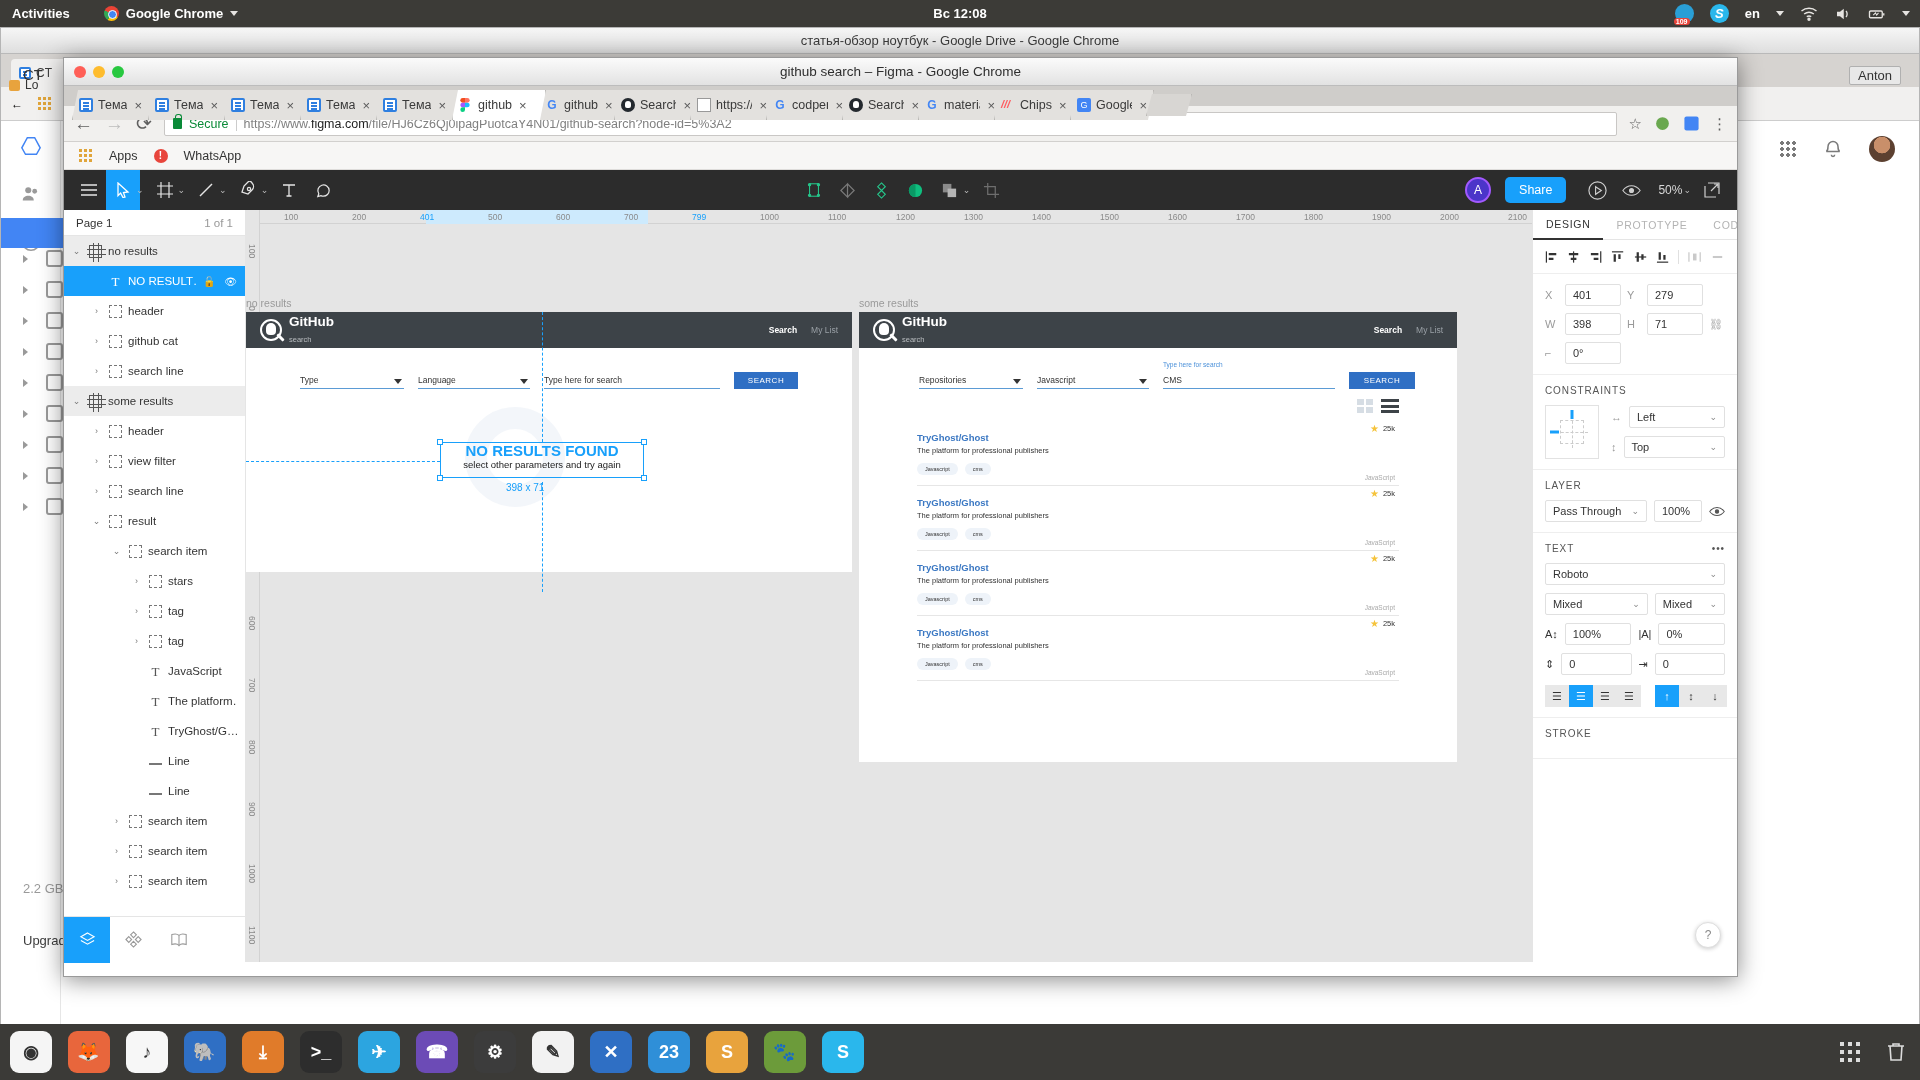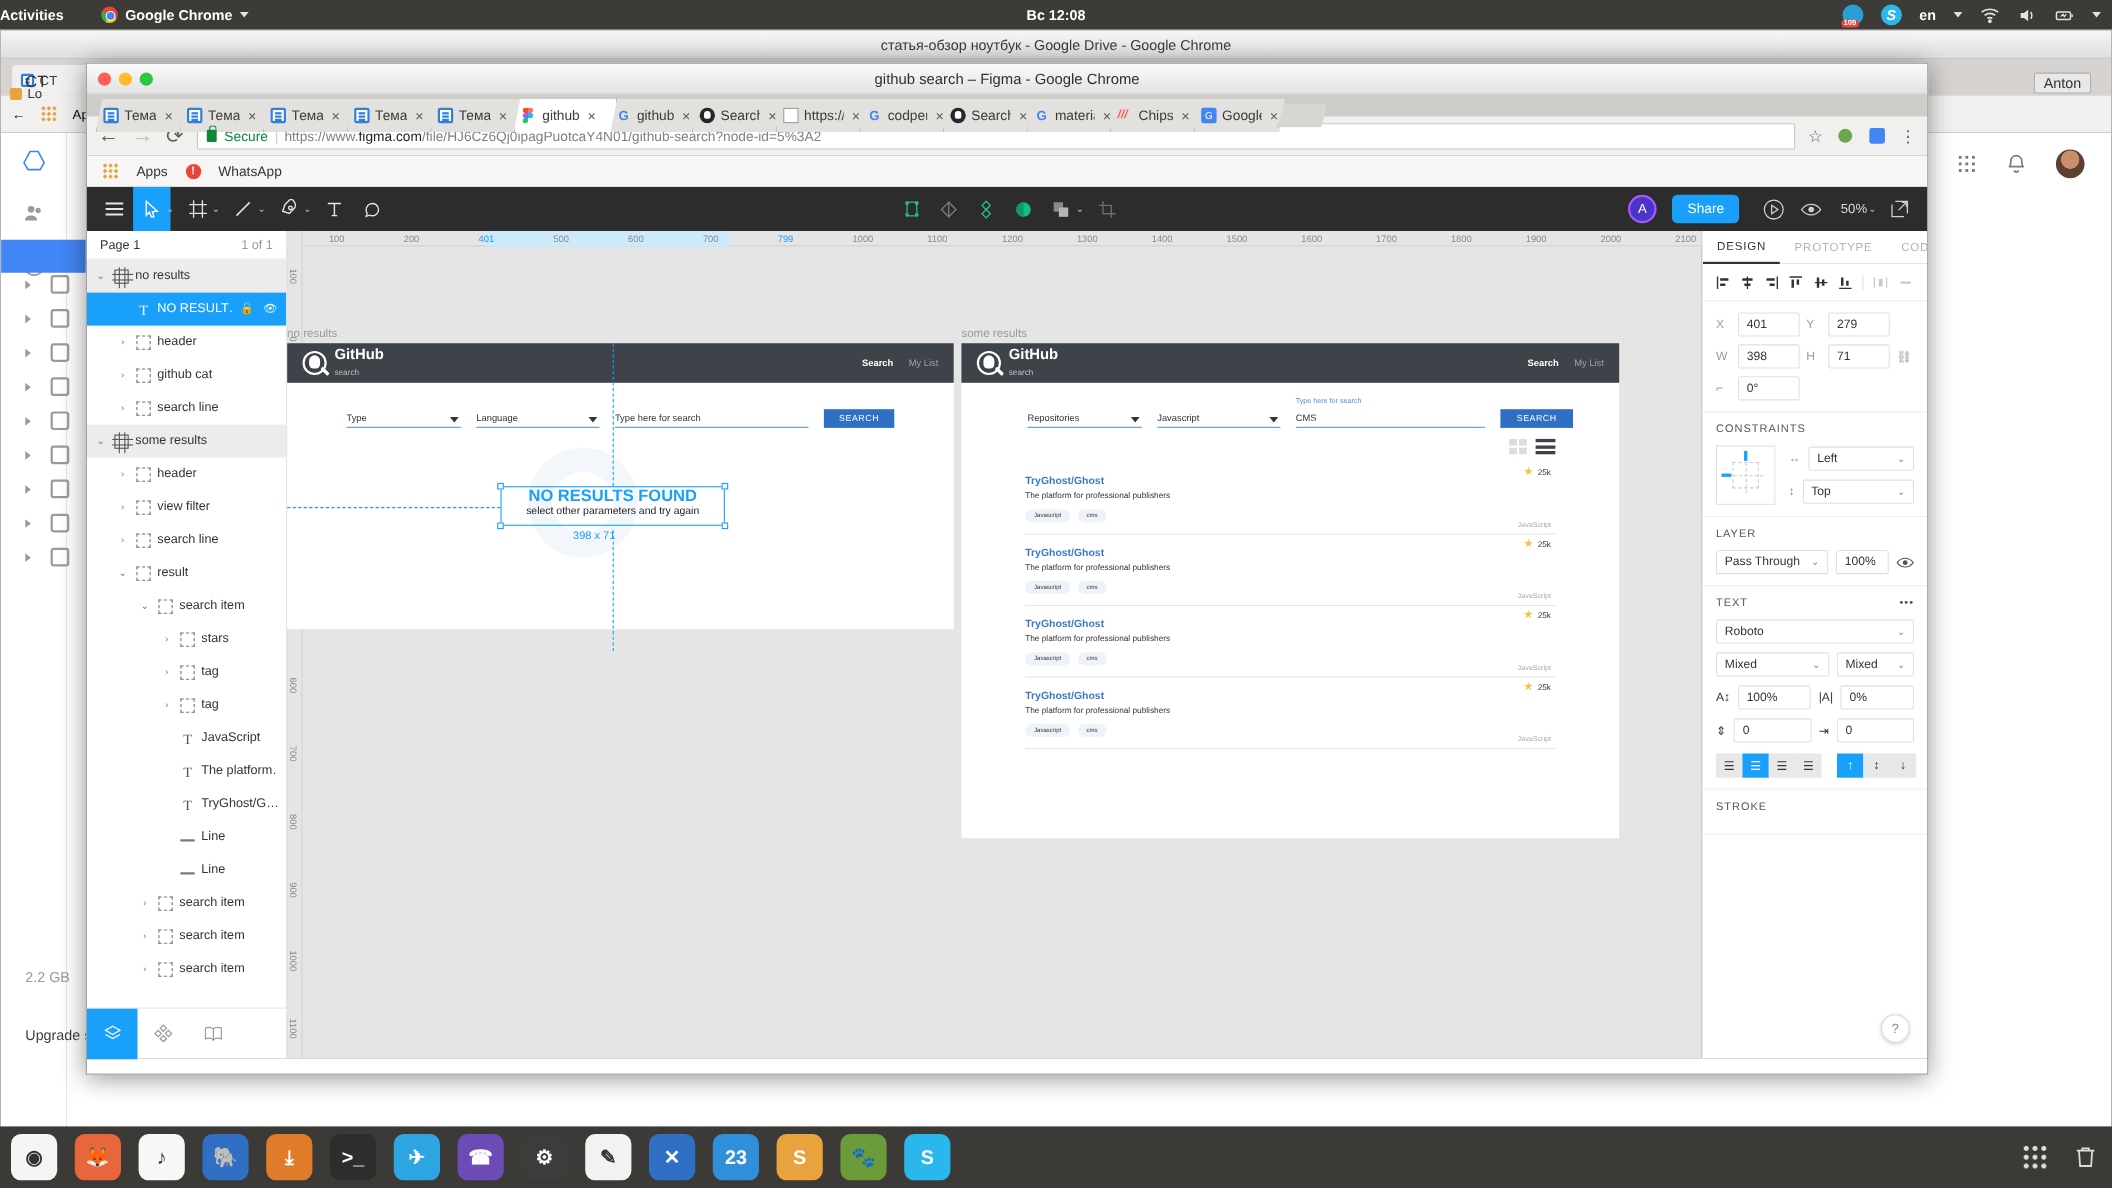"Activities" .gnome-activities { margin-left: 0 -> 12px }
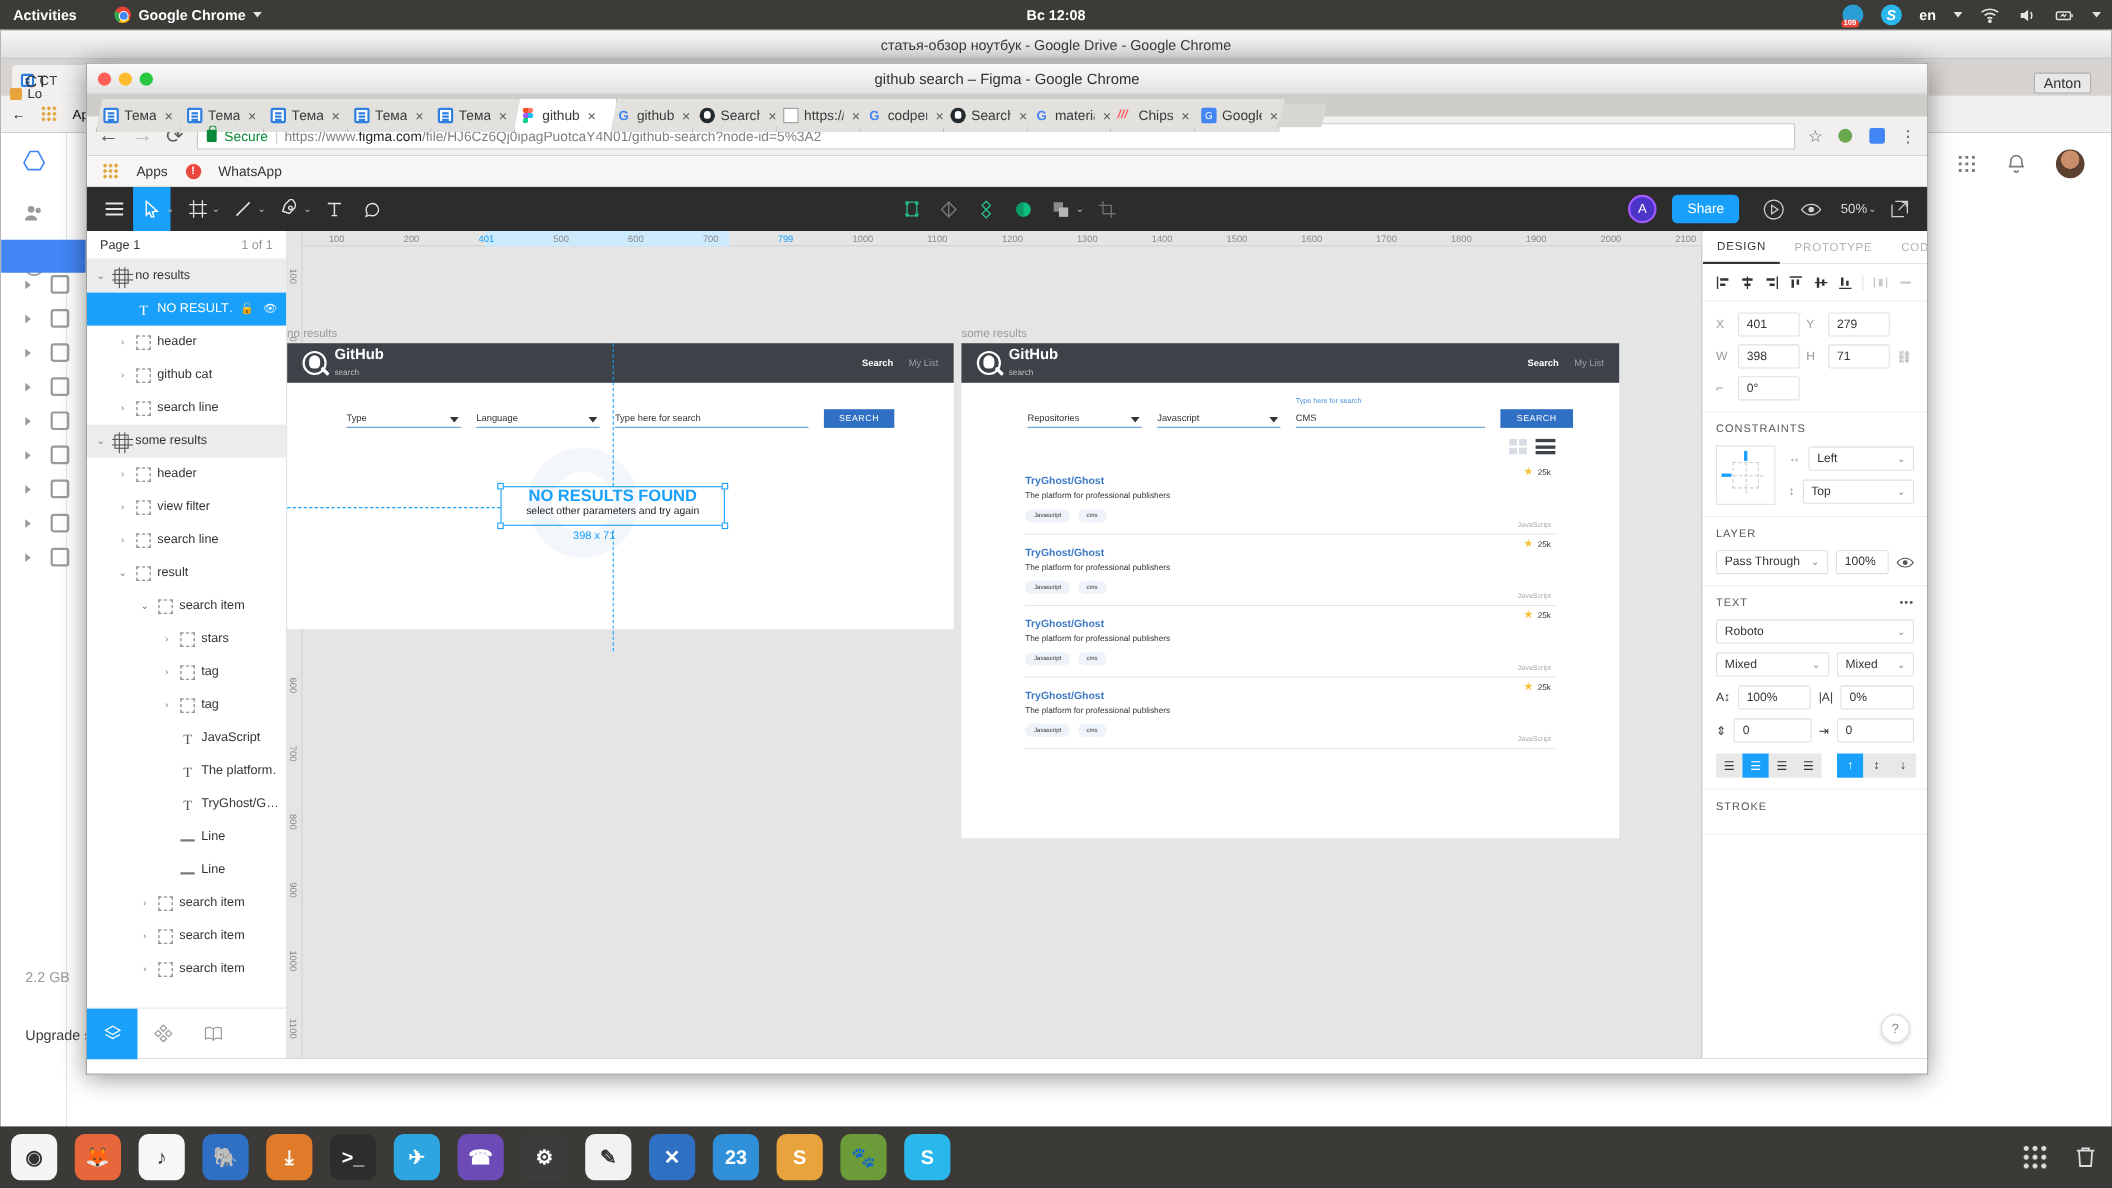"github search – Figma -" .win-front { left: 78px -> 63px }
